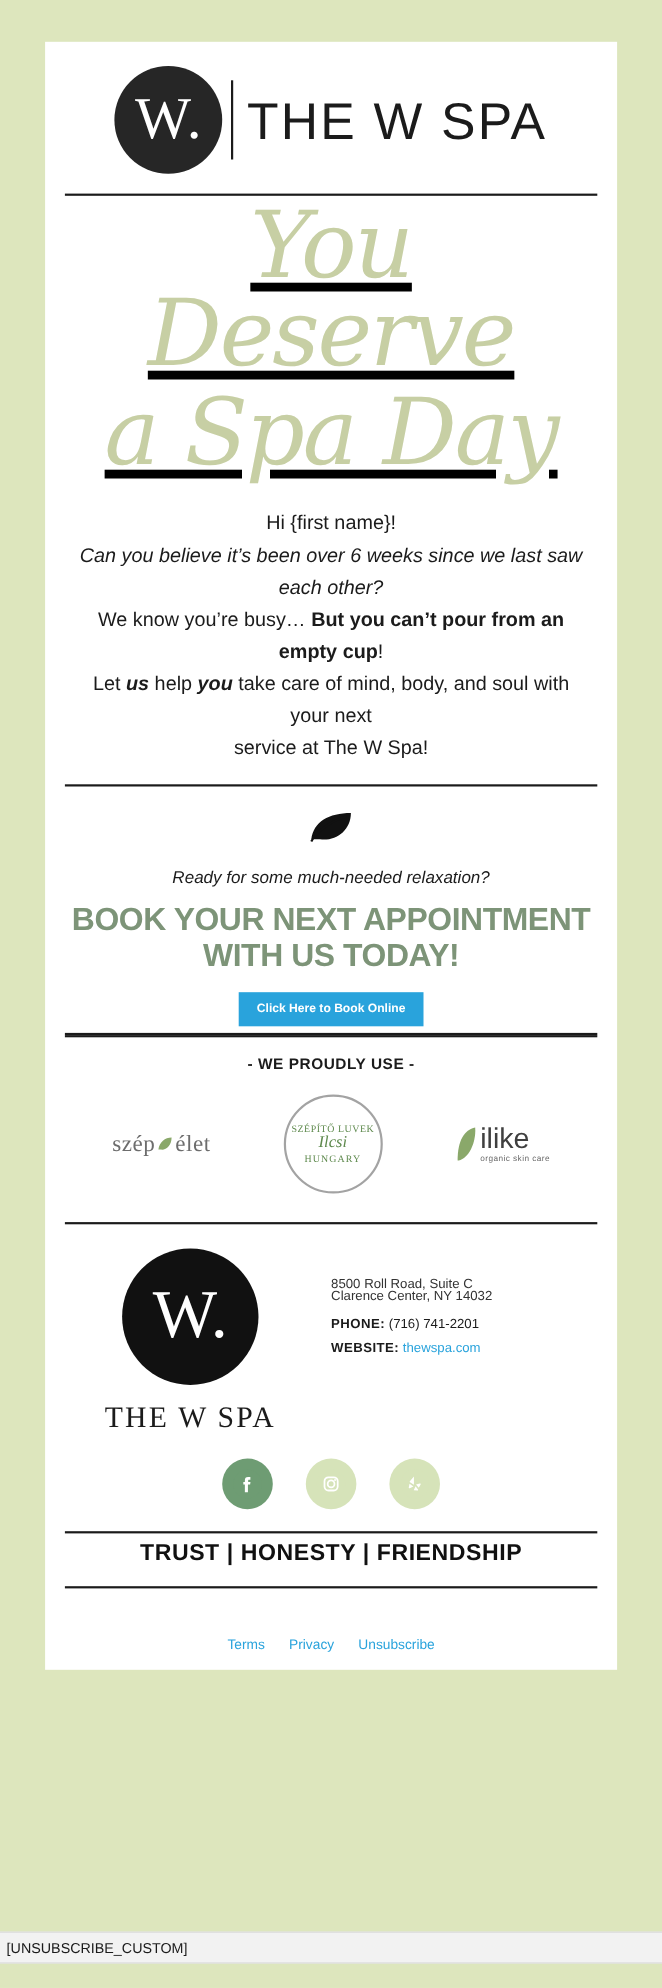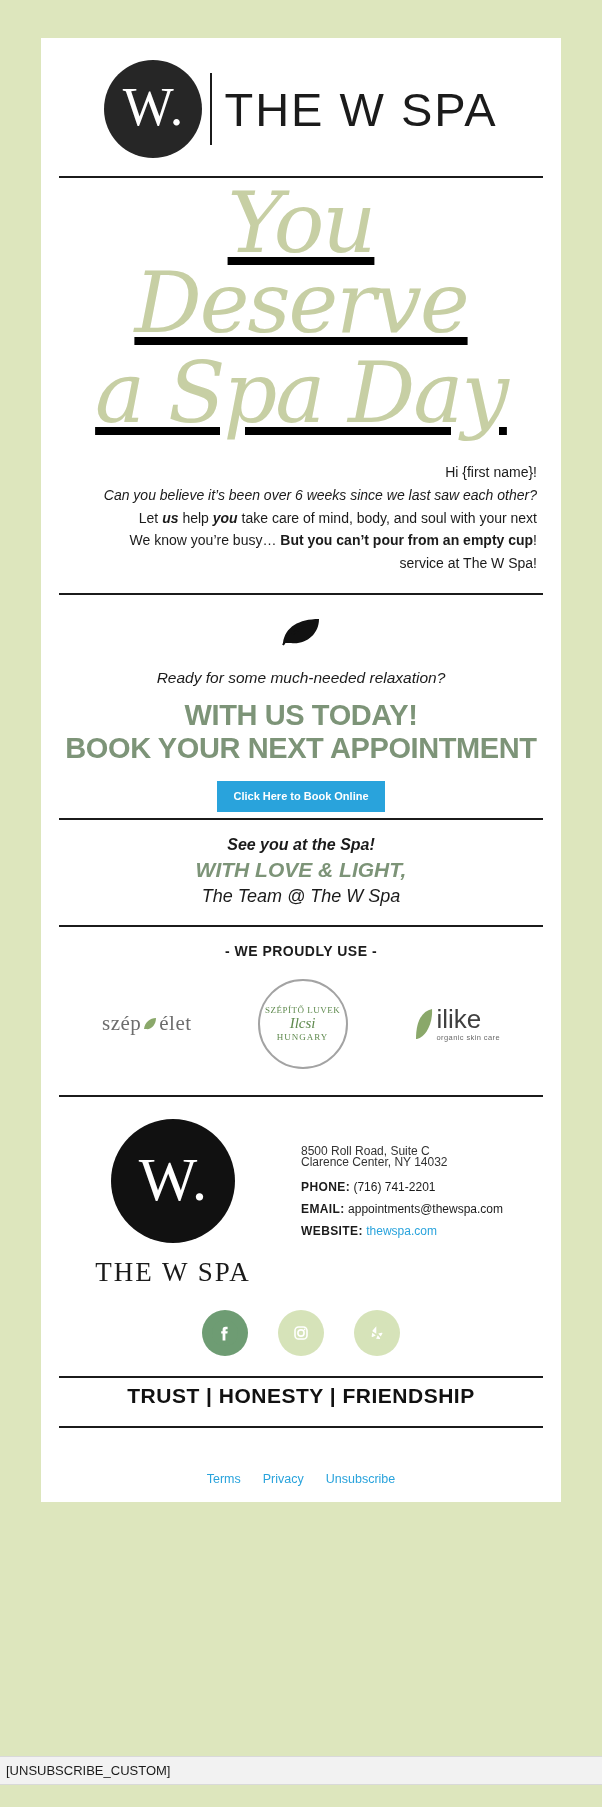"Hi {first name}!" .intro { font-size: 14px -> 18px; text-align: right -> center }
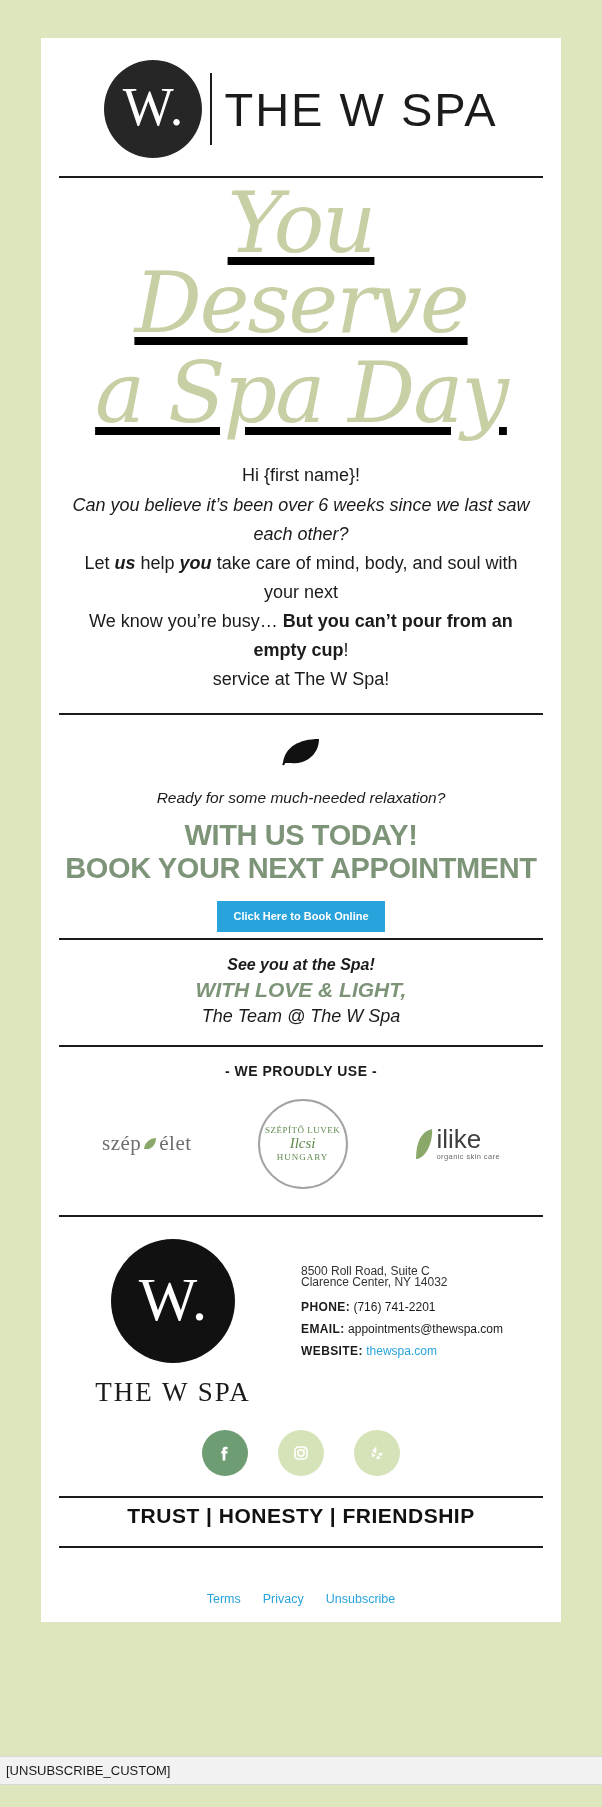"Let us help you take" div { order: before "We know you’re busy… But" -> after "We know you’re busy… But" }
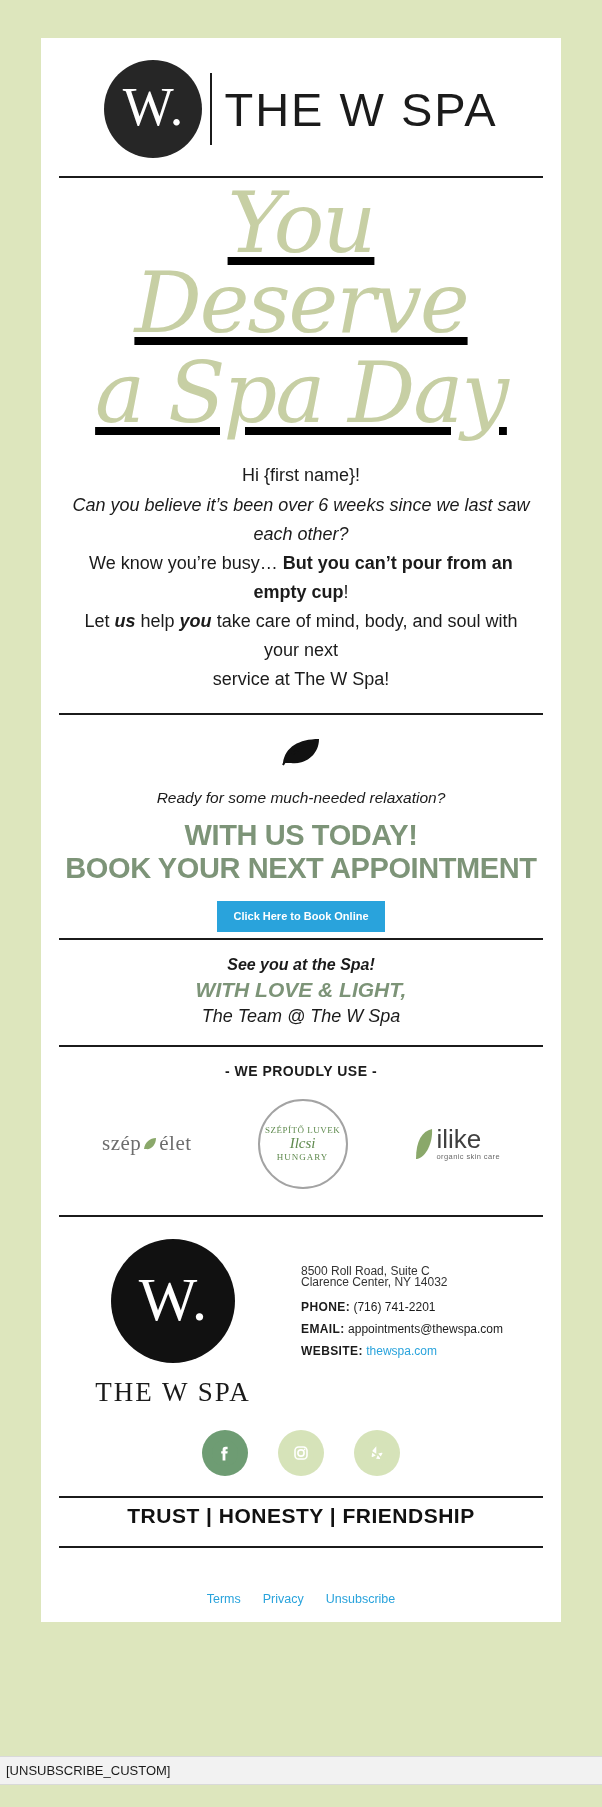"WITH US TODAY!" div { order: before "BOOK YOUR NEXT APPOINTMENT" -> after "BOOK YOUR NEXT APPOINTMENT" }
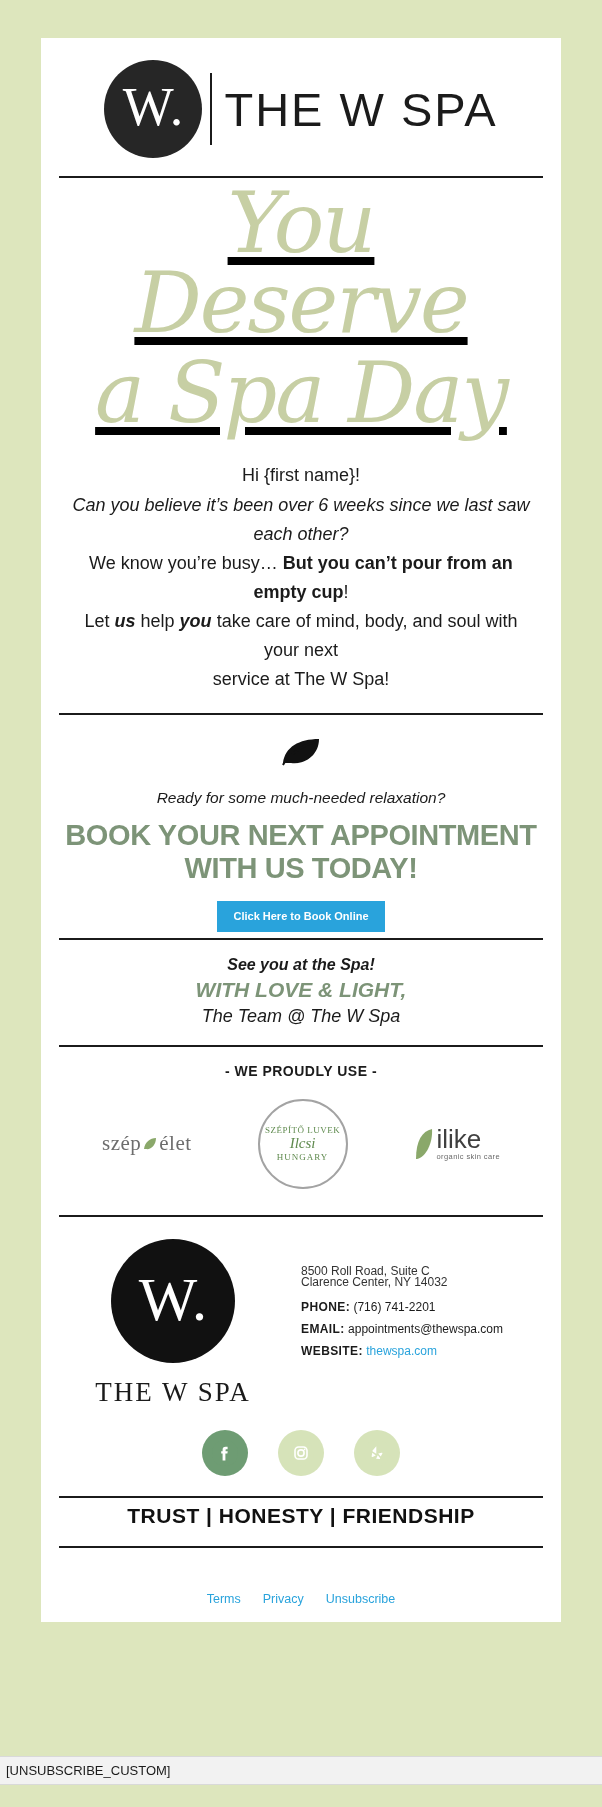"See you at the Spa!" div.signoff { html: <div> <span>See you at the Spa!</span> <span>WITH LOVE &amp; LIGHT,</span> <span>The Team @ The W Spa</span> </div> -> none }
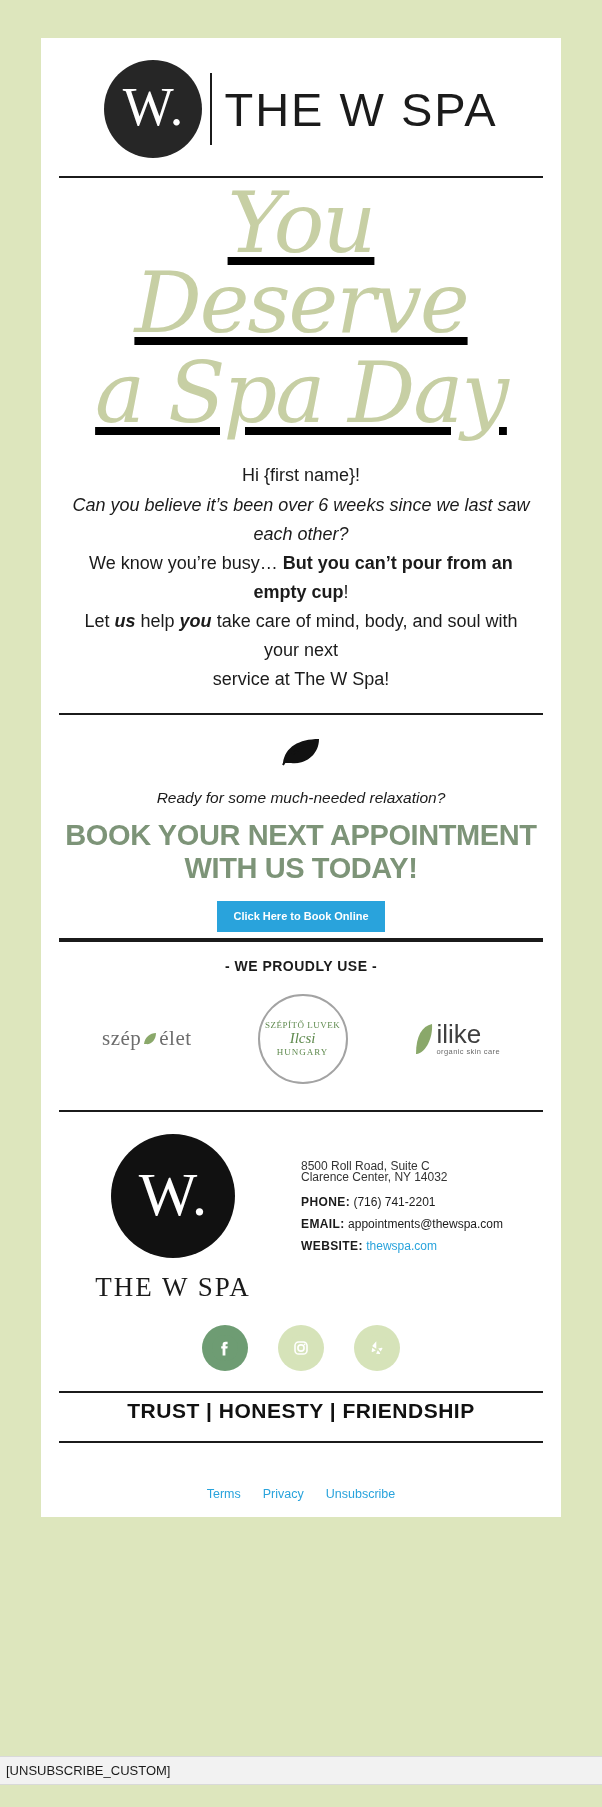"EMAIL: appointments@thewspa.com" div.frow { html: <div> <span>EMAIL:</span> <span>appointments@thewspa.com</span> </div> -> none }
